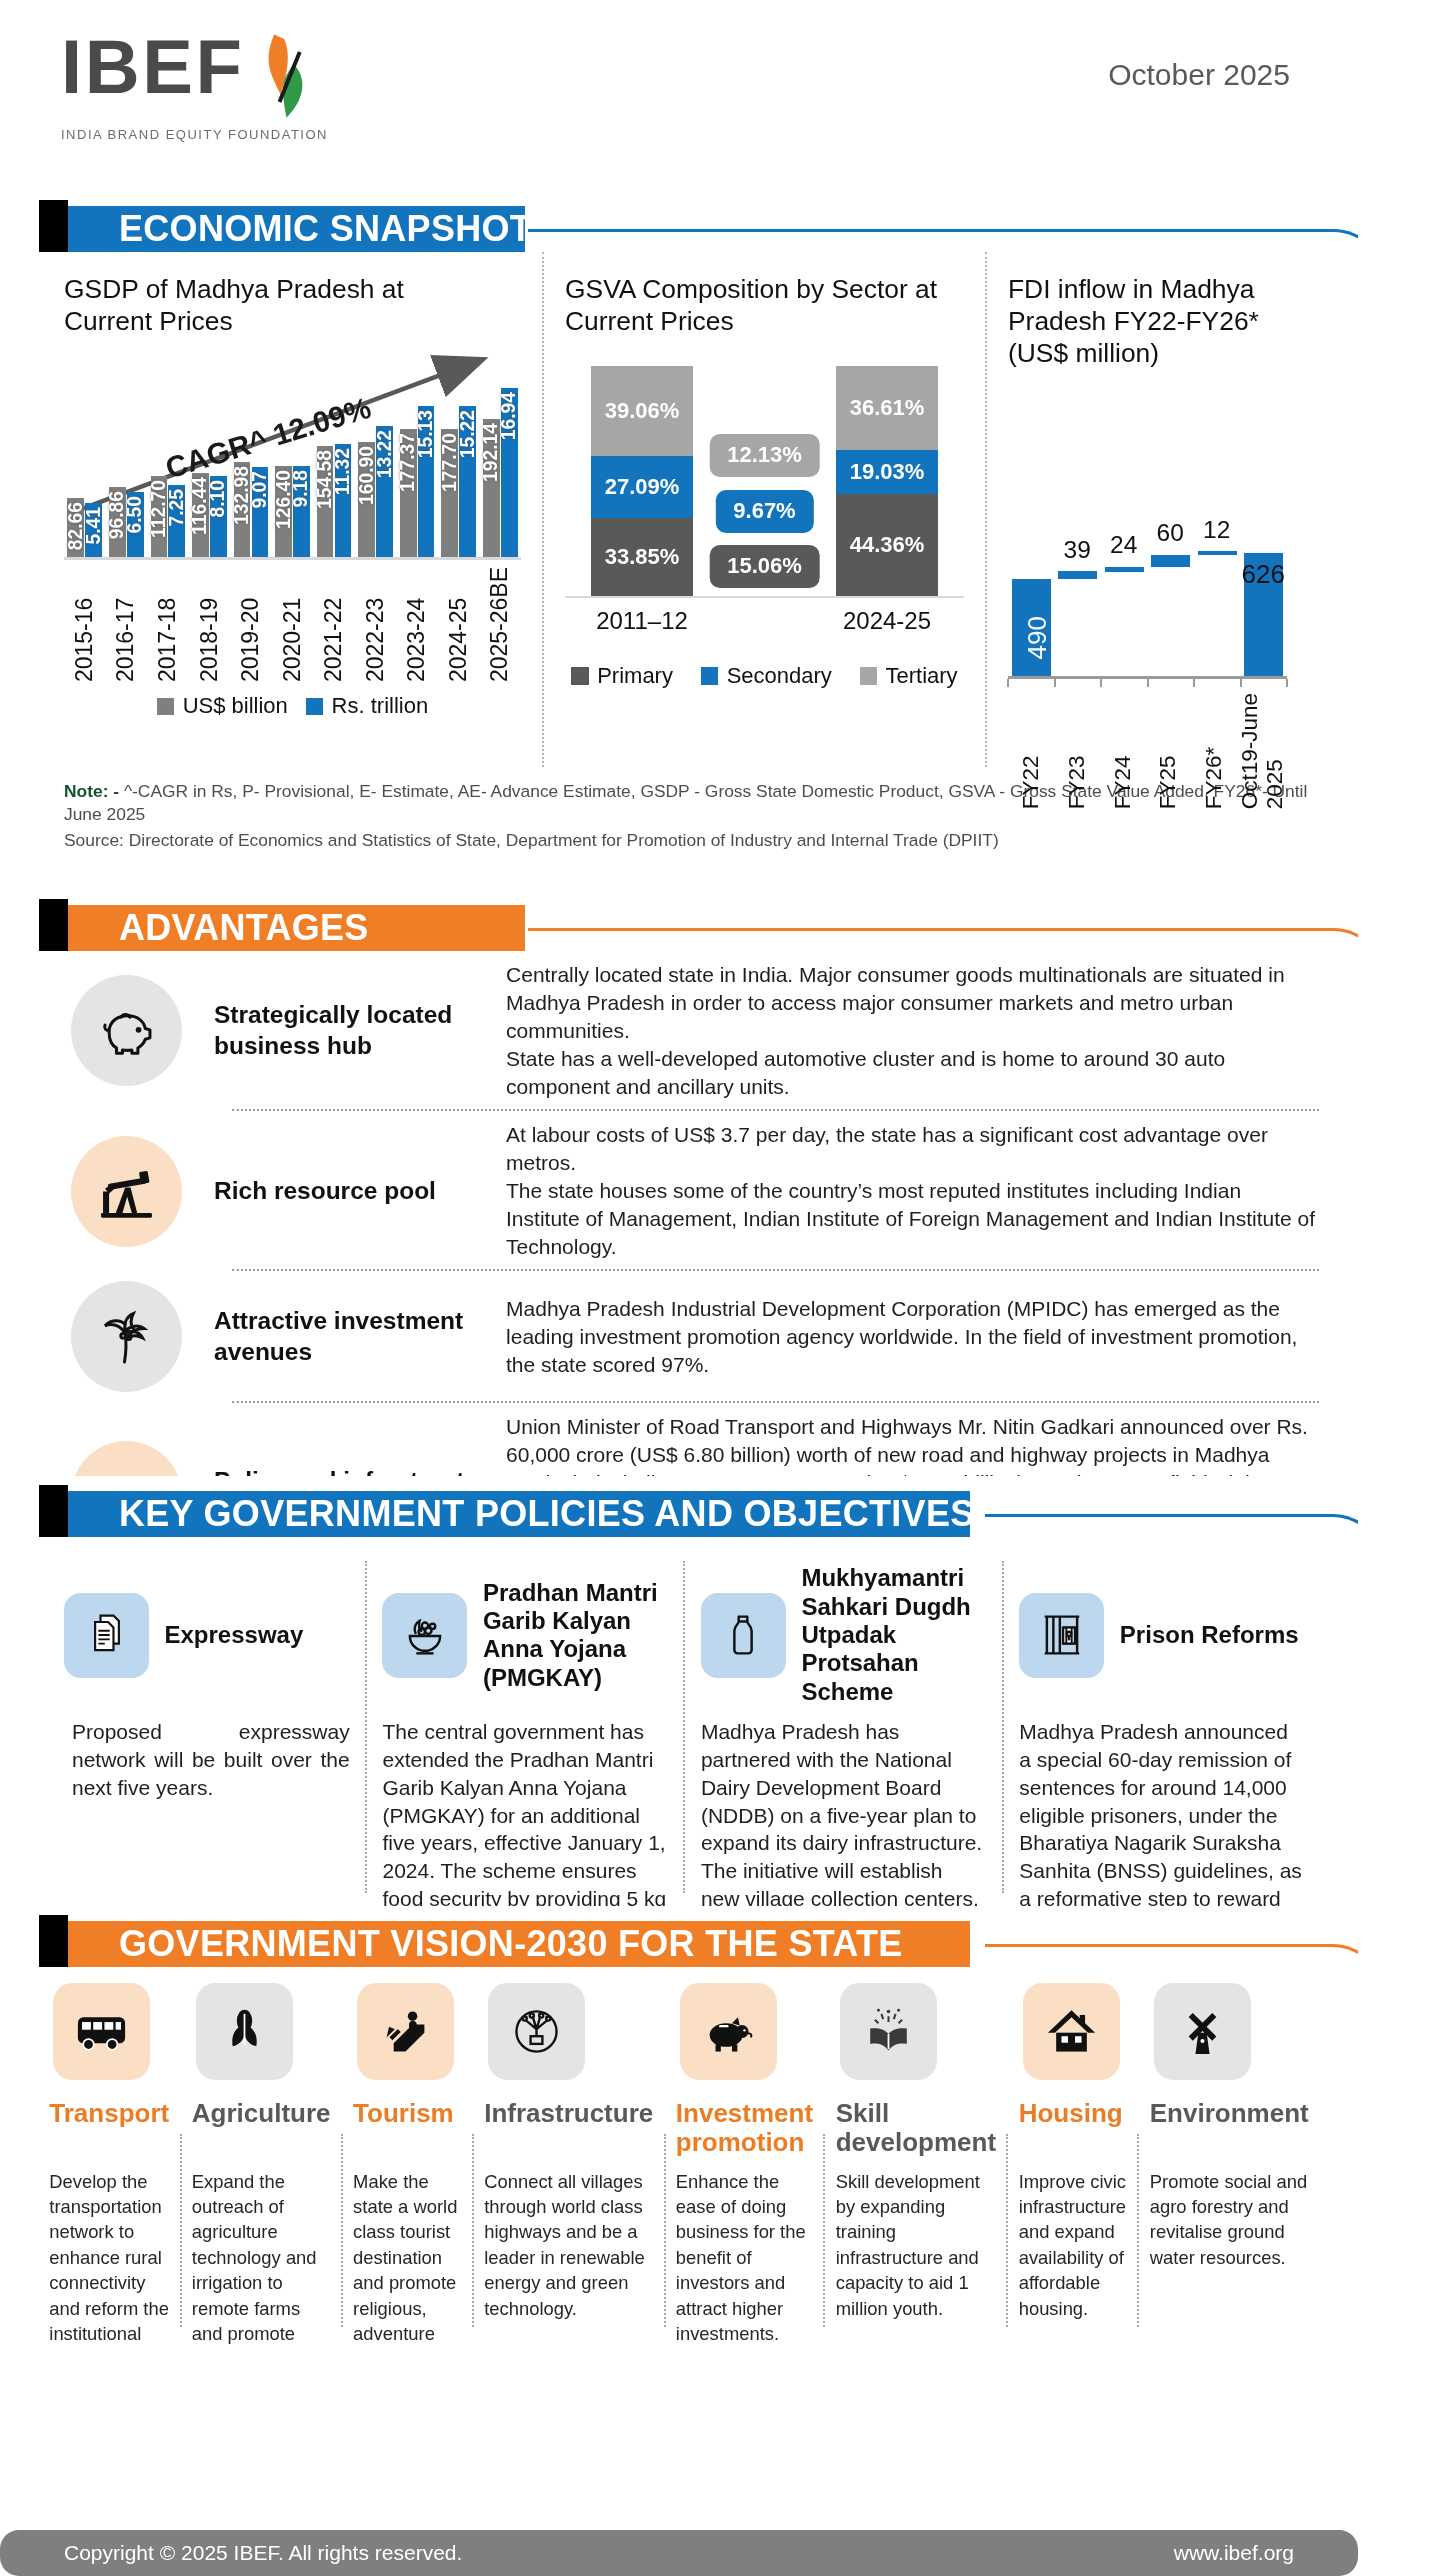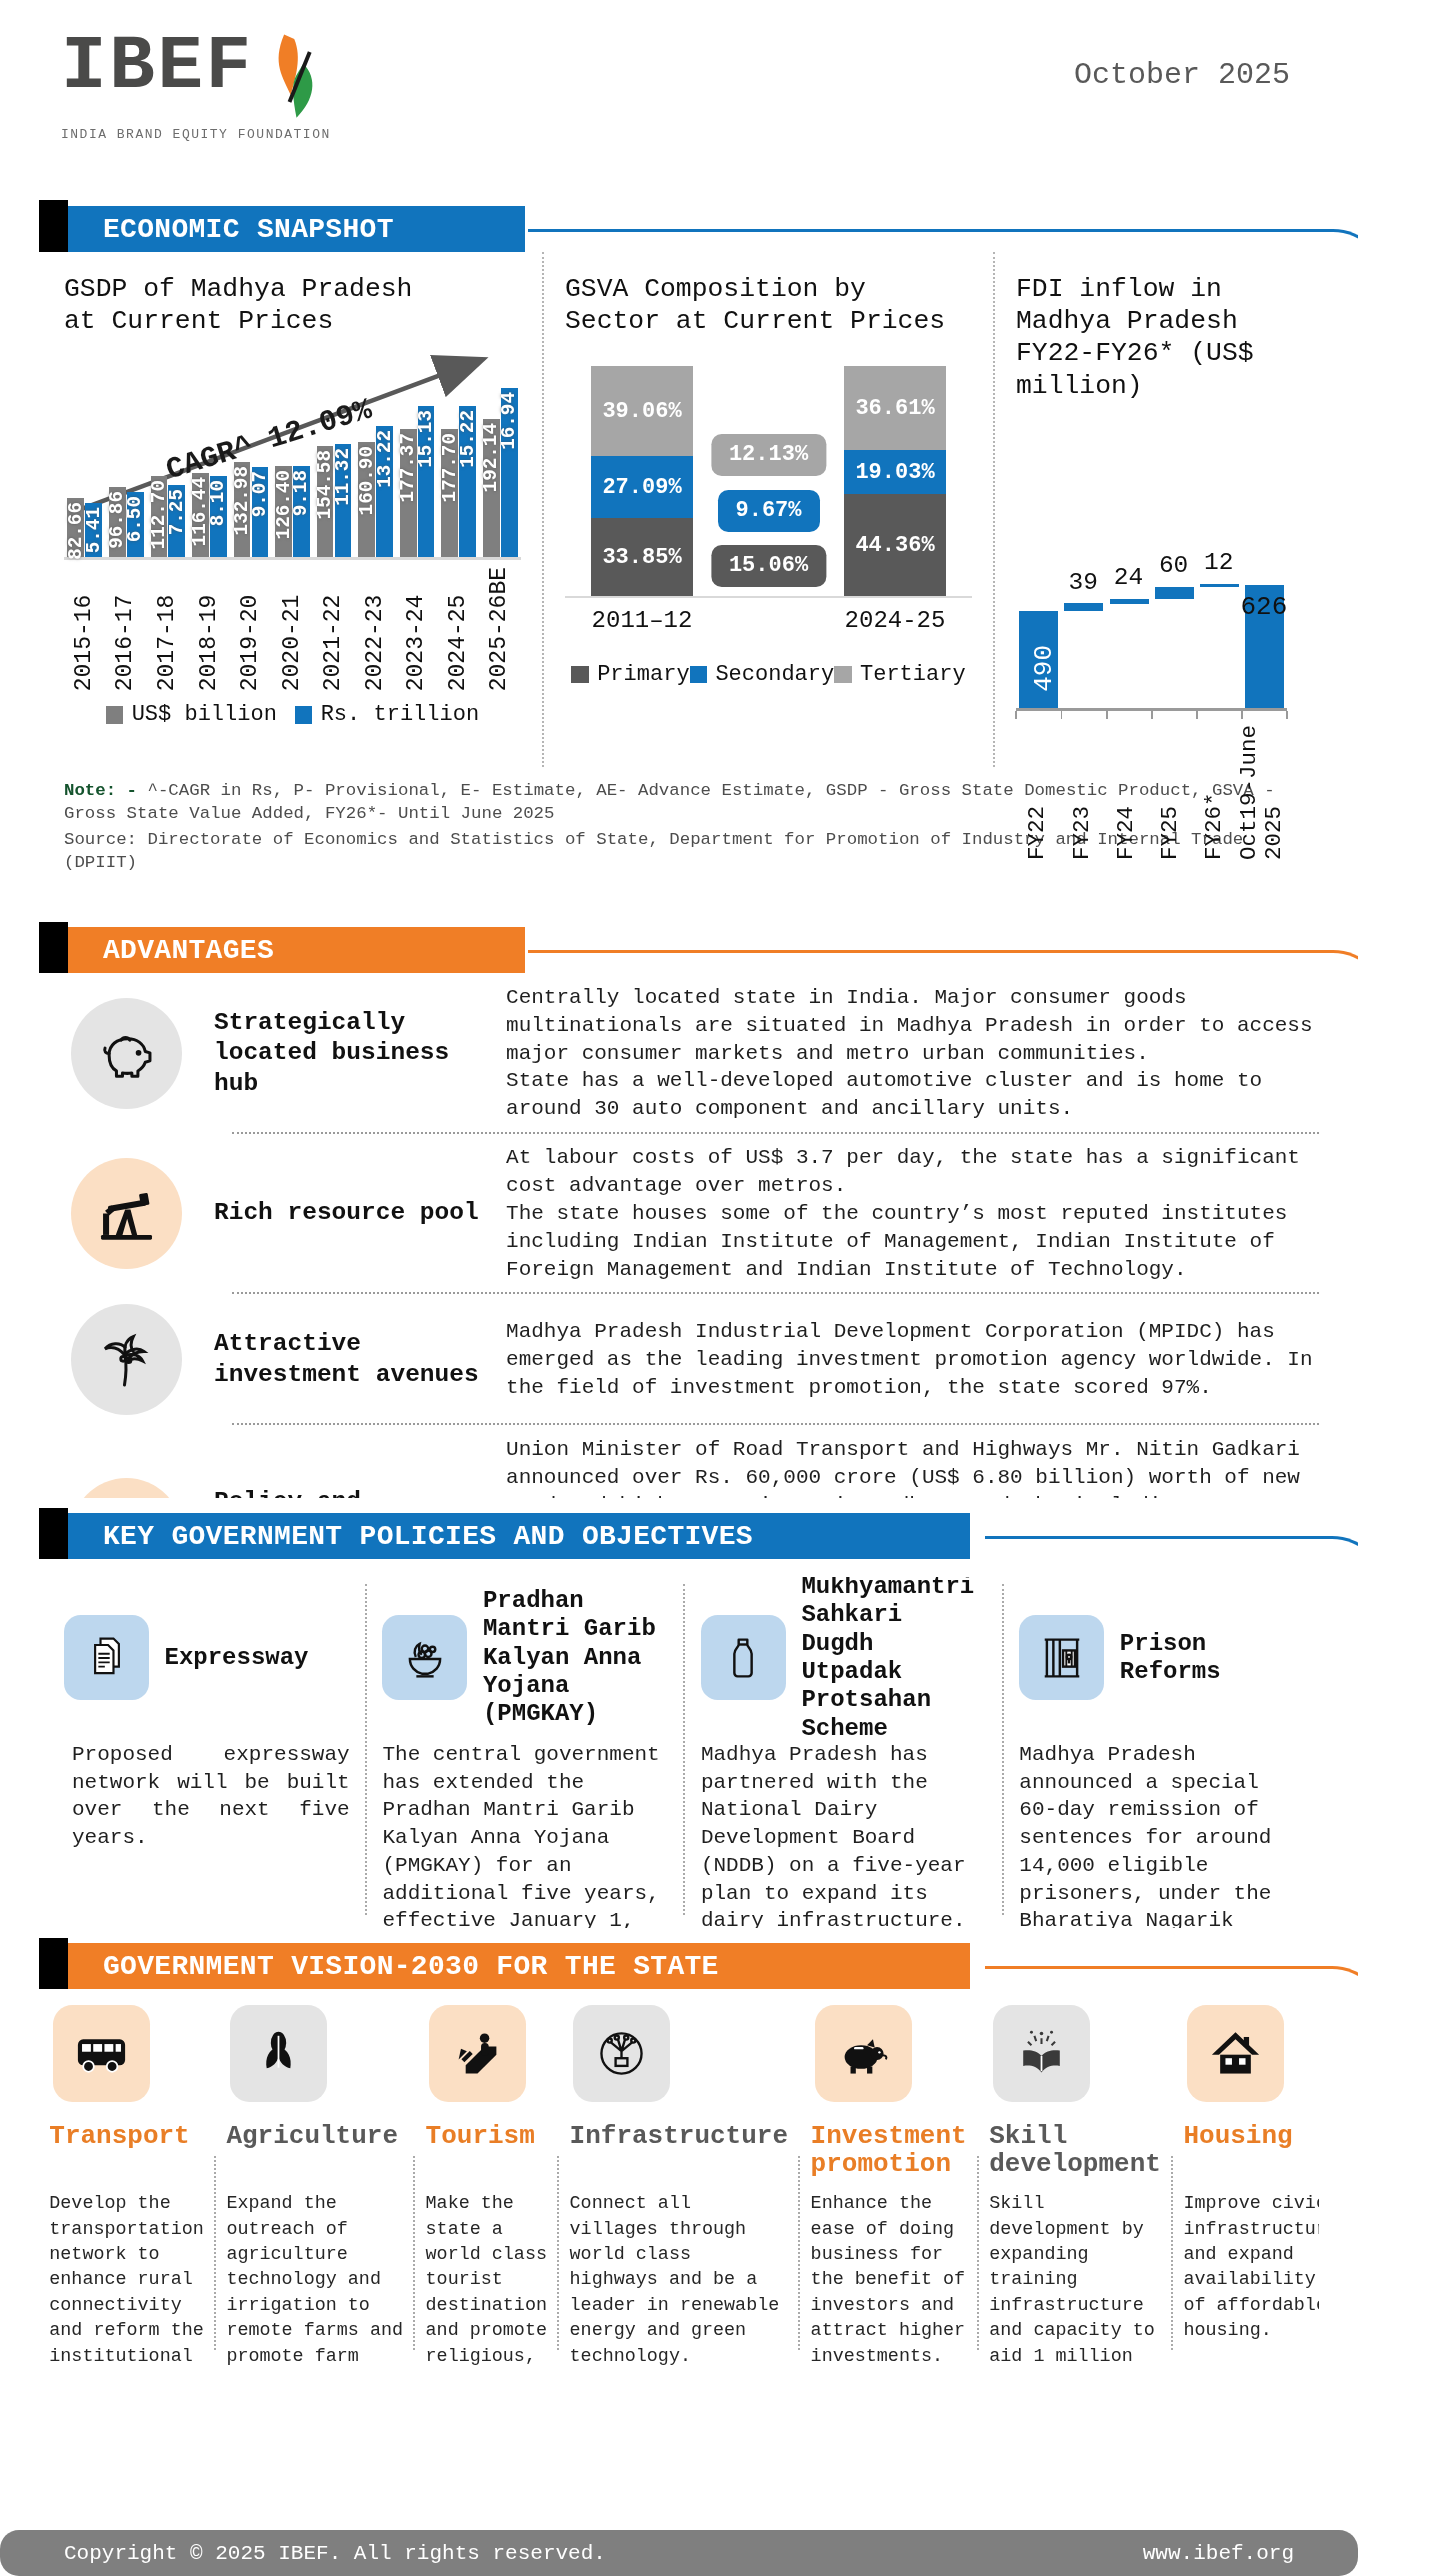"IBEF" #page { font-family: Liberation Mono, monospace -> Liberation Sans, sans-serif }
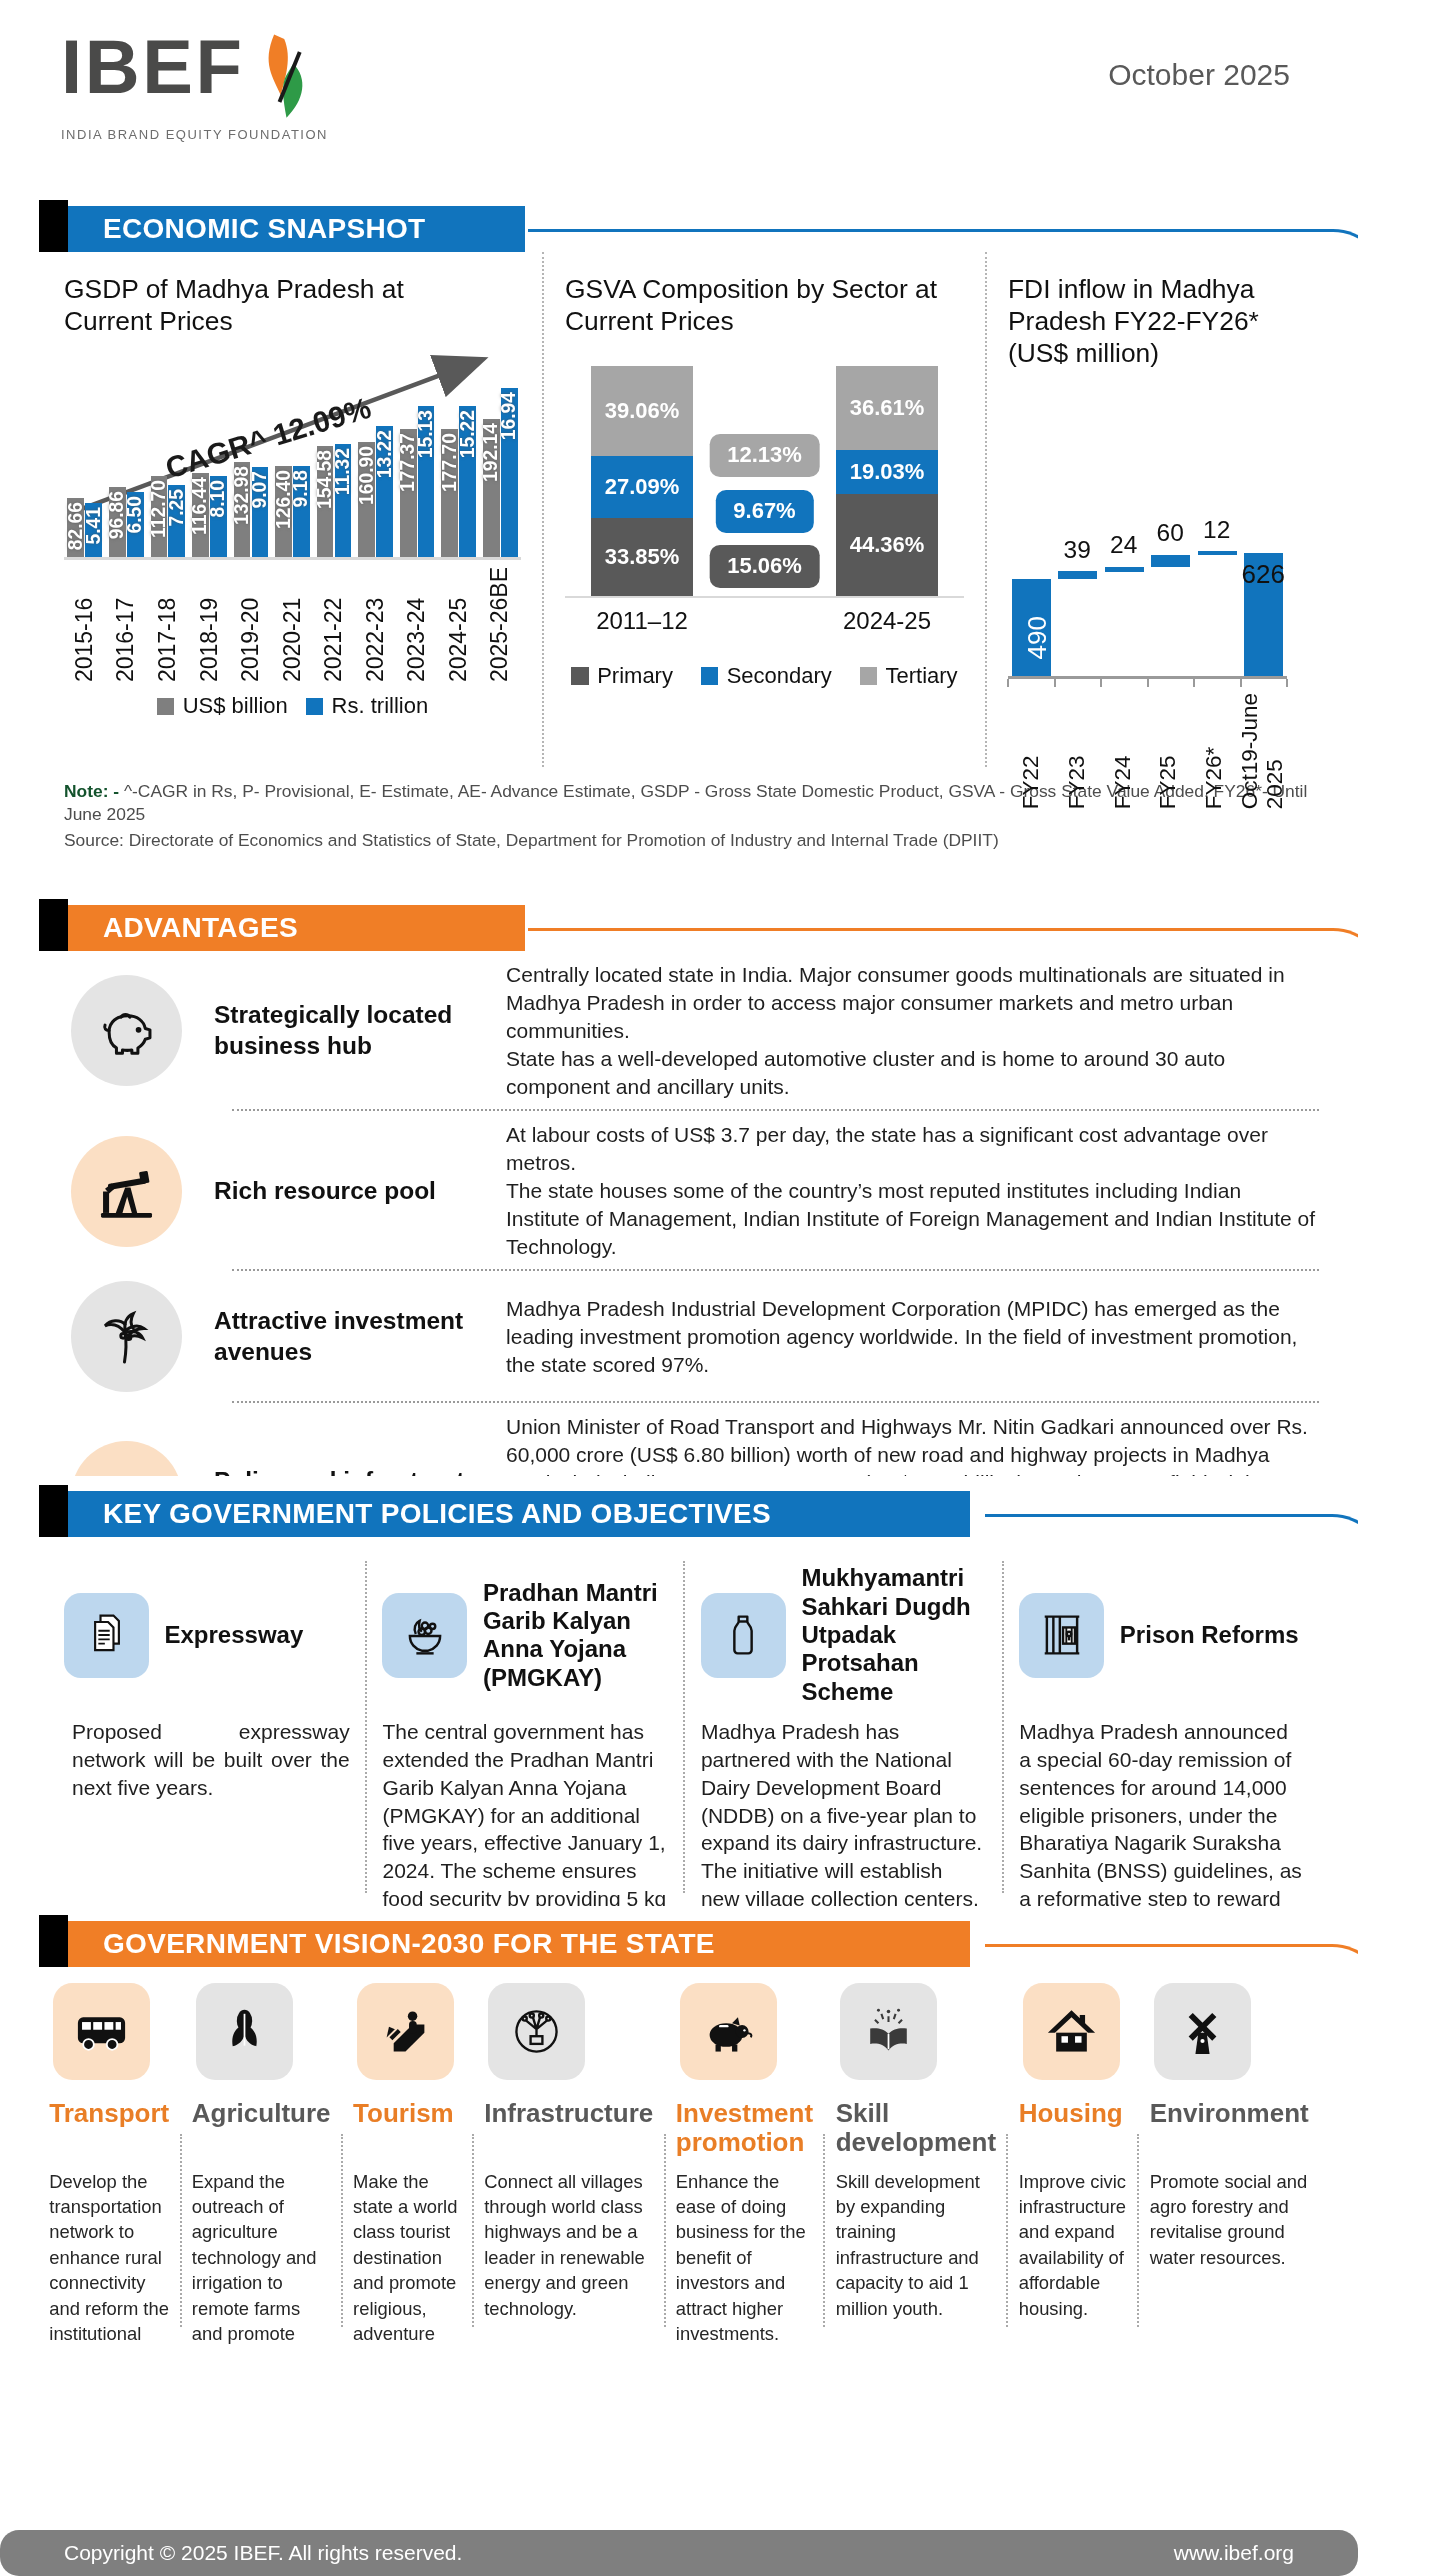"ECONOMIC SNAPSHOT" .sec-bar h2 { font-size: 28px -> 36px; margin: 0 -> 16px }
